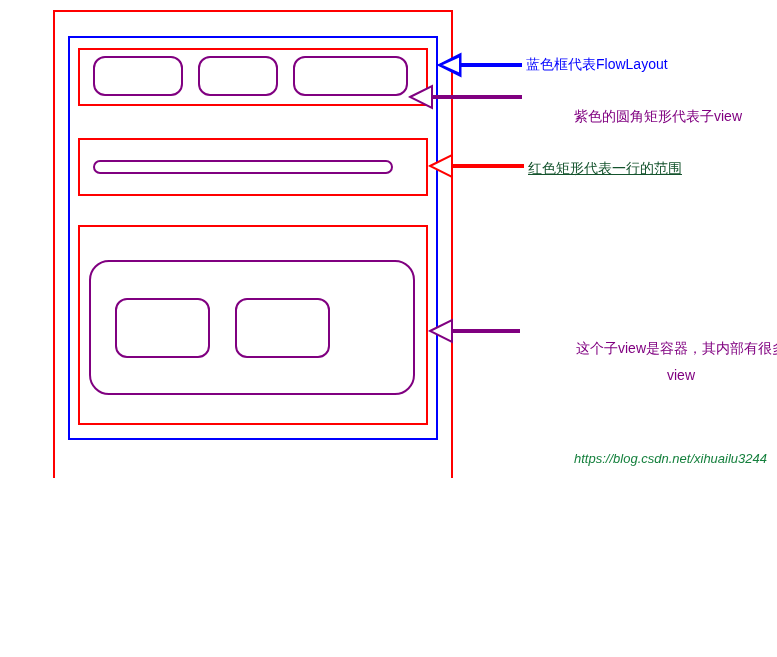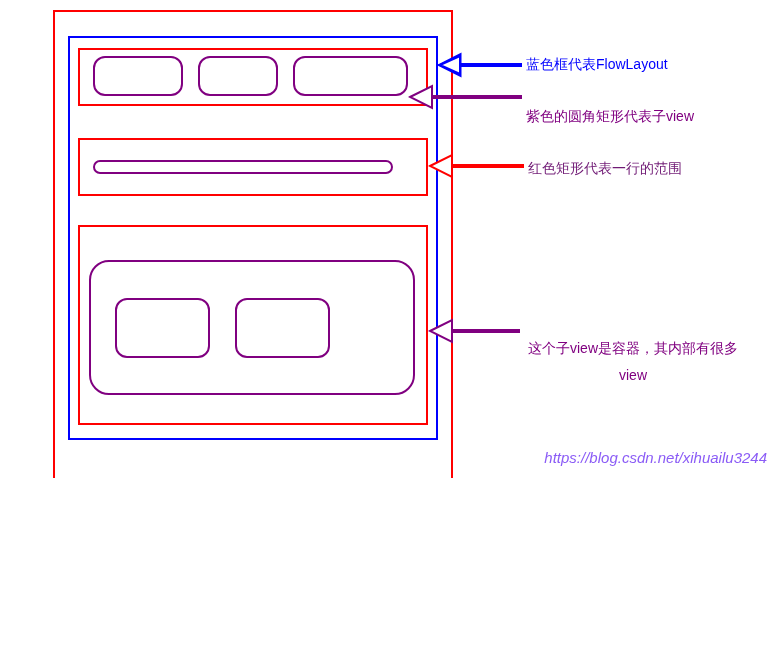"紫色的圆角矩形代表子view" .ann-purple { margin-left: none -> 48px }
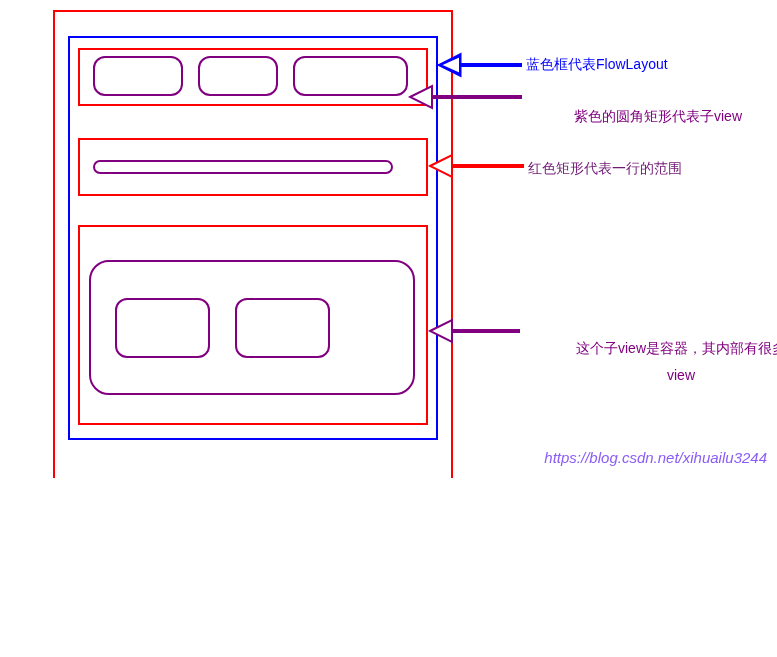"红色矩形代表一行的范围" .ann-red { color: #701a75 -> #14532d; text-decoration: none -> underline }
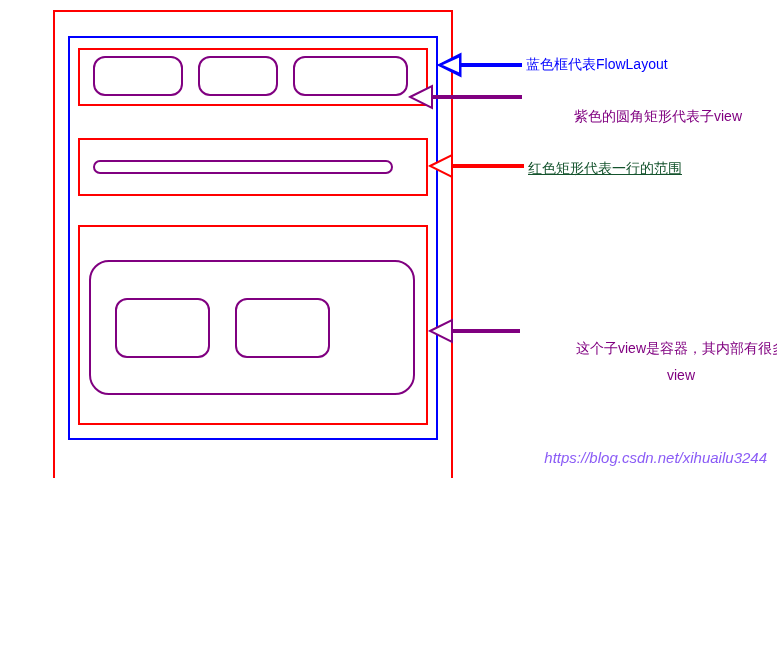"https://blog.csdn.net/xihuailu3244" .watermark { color: #8b5cf6 -> #15803d; font-size: 15px -> 13px }
